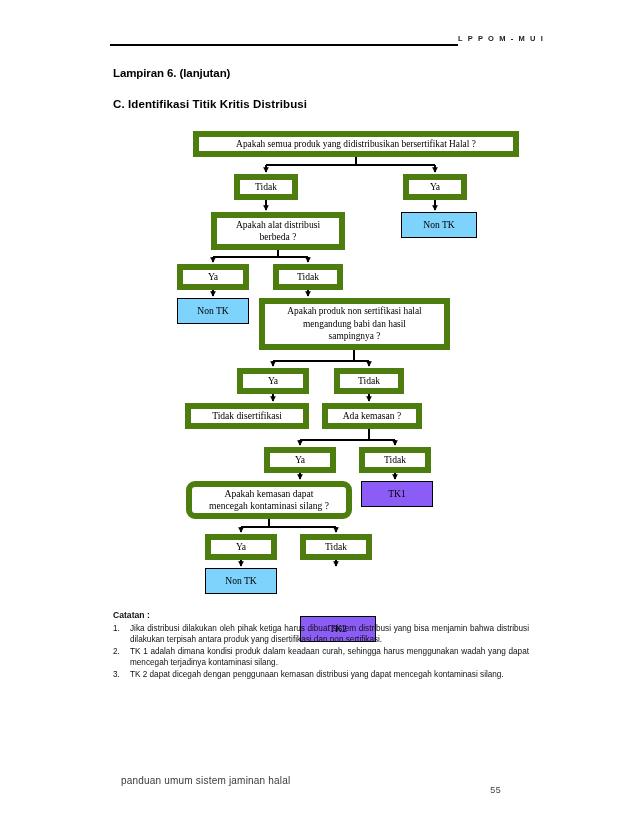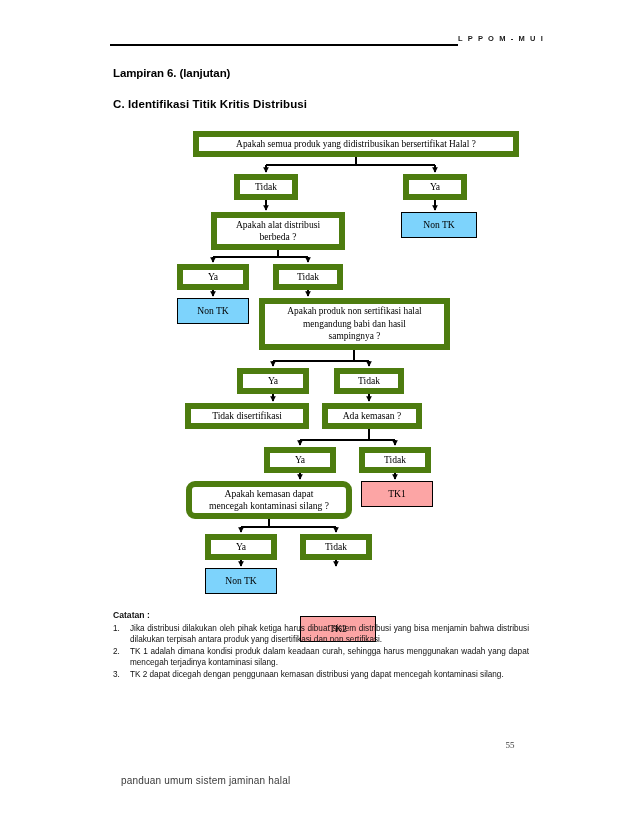"TK1" .node.yellow { background: #fca5a5 -> #8b5cf6 }
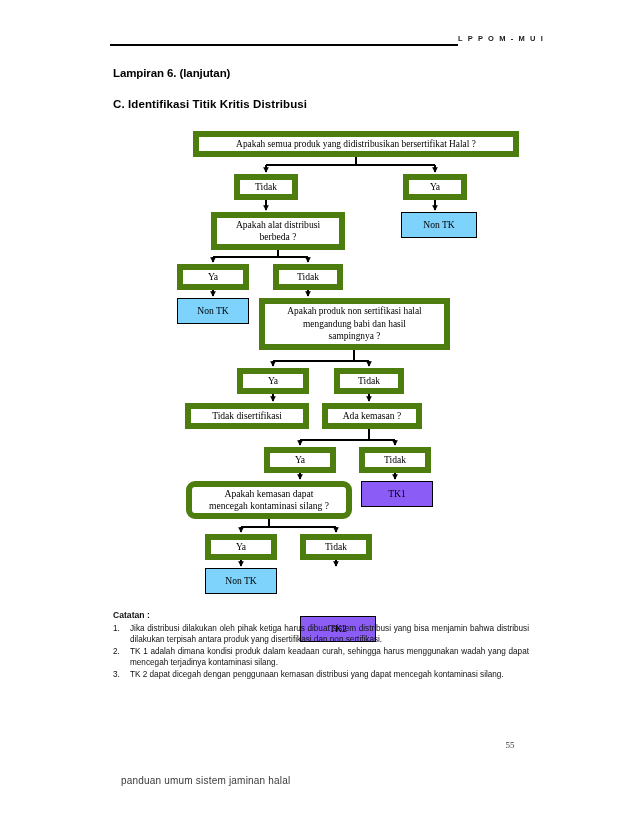"55" #footer-page { font-family: Liberation Serif, serif -> Liberation Mono, monospace; text-align: center -> left; top: 740px -> 786px }
